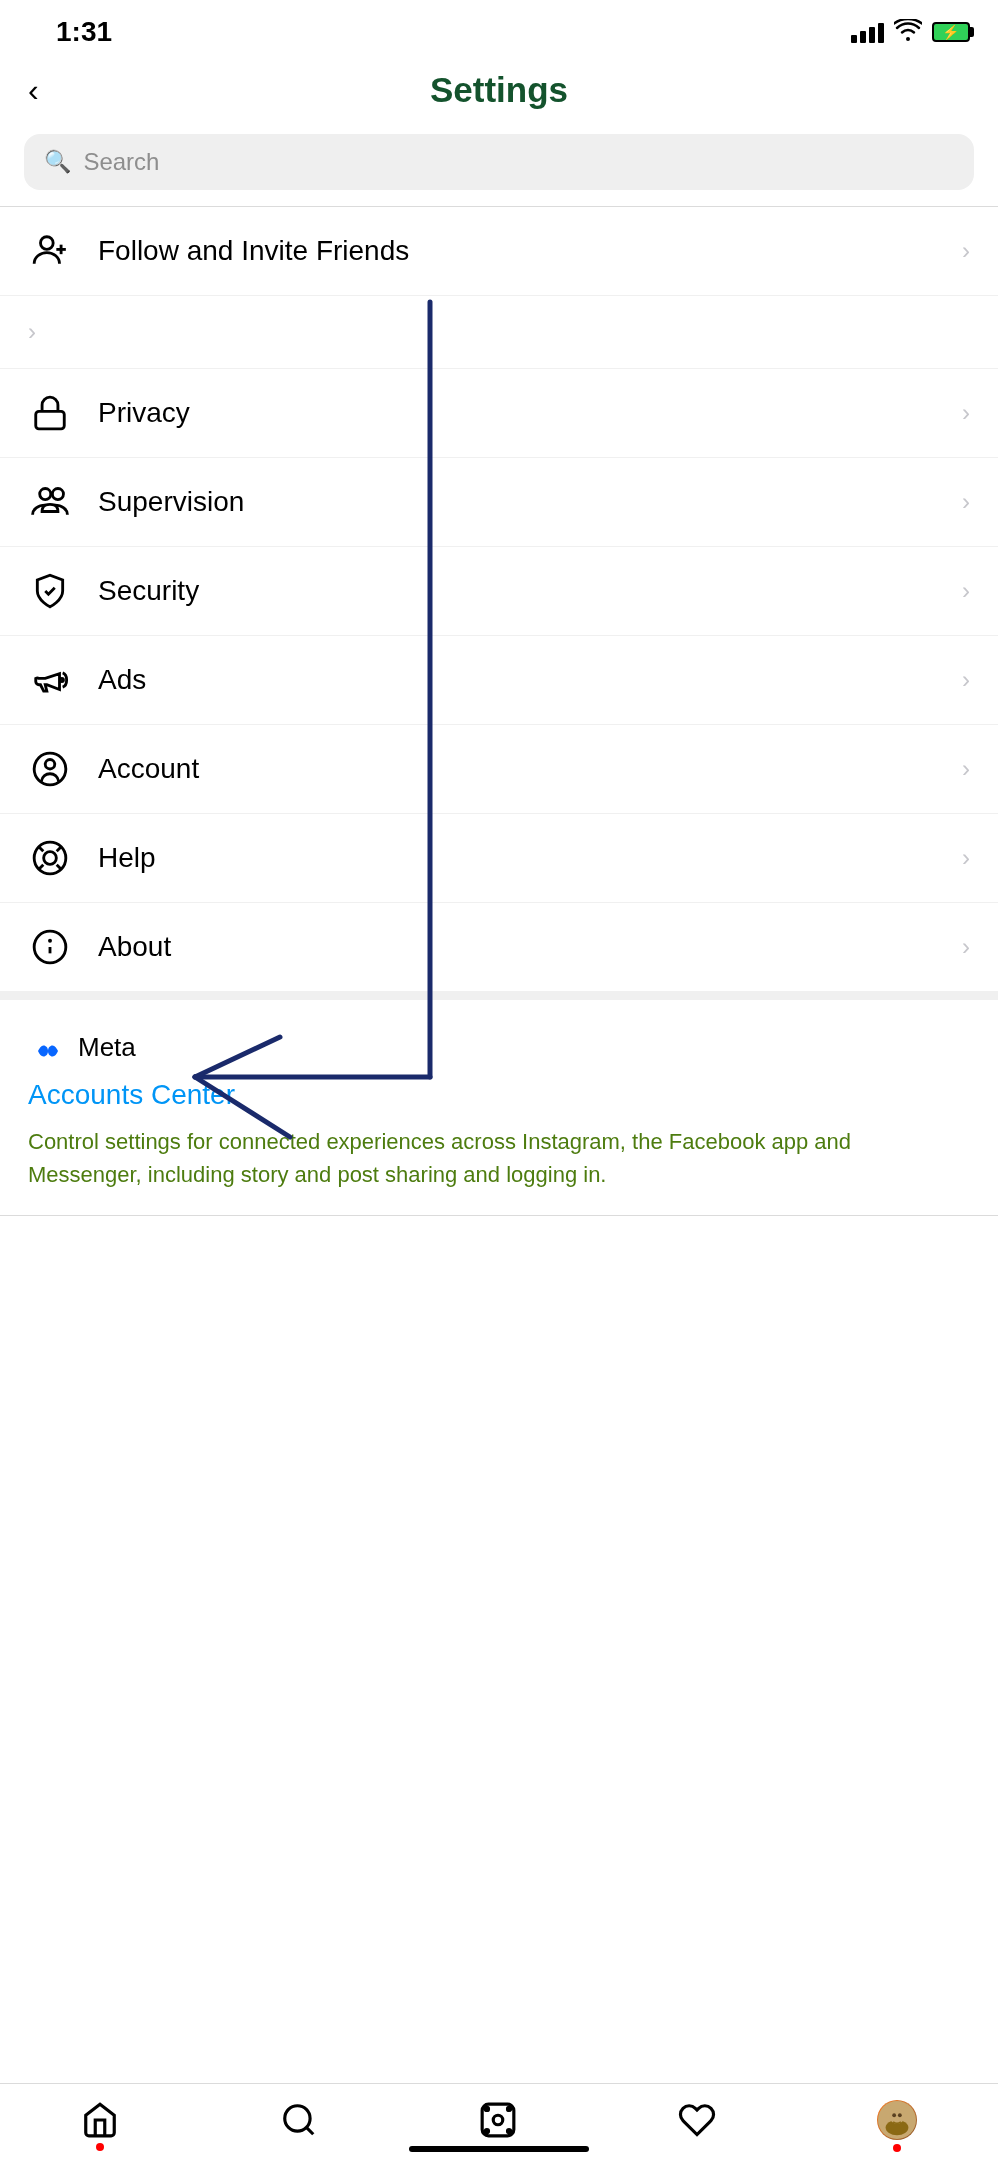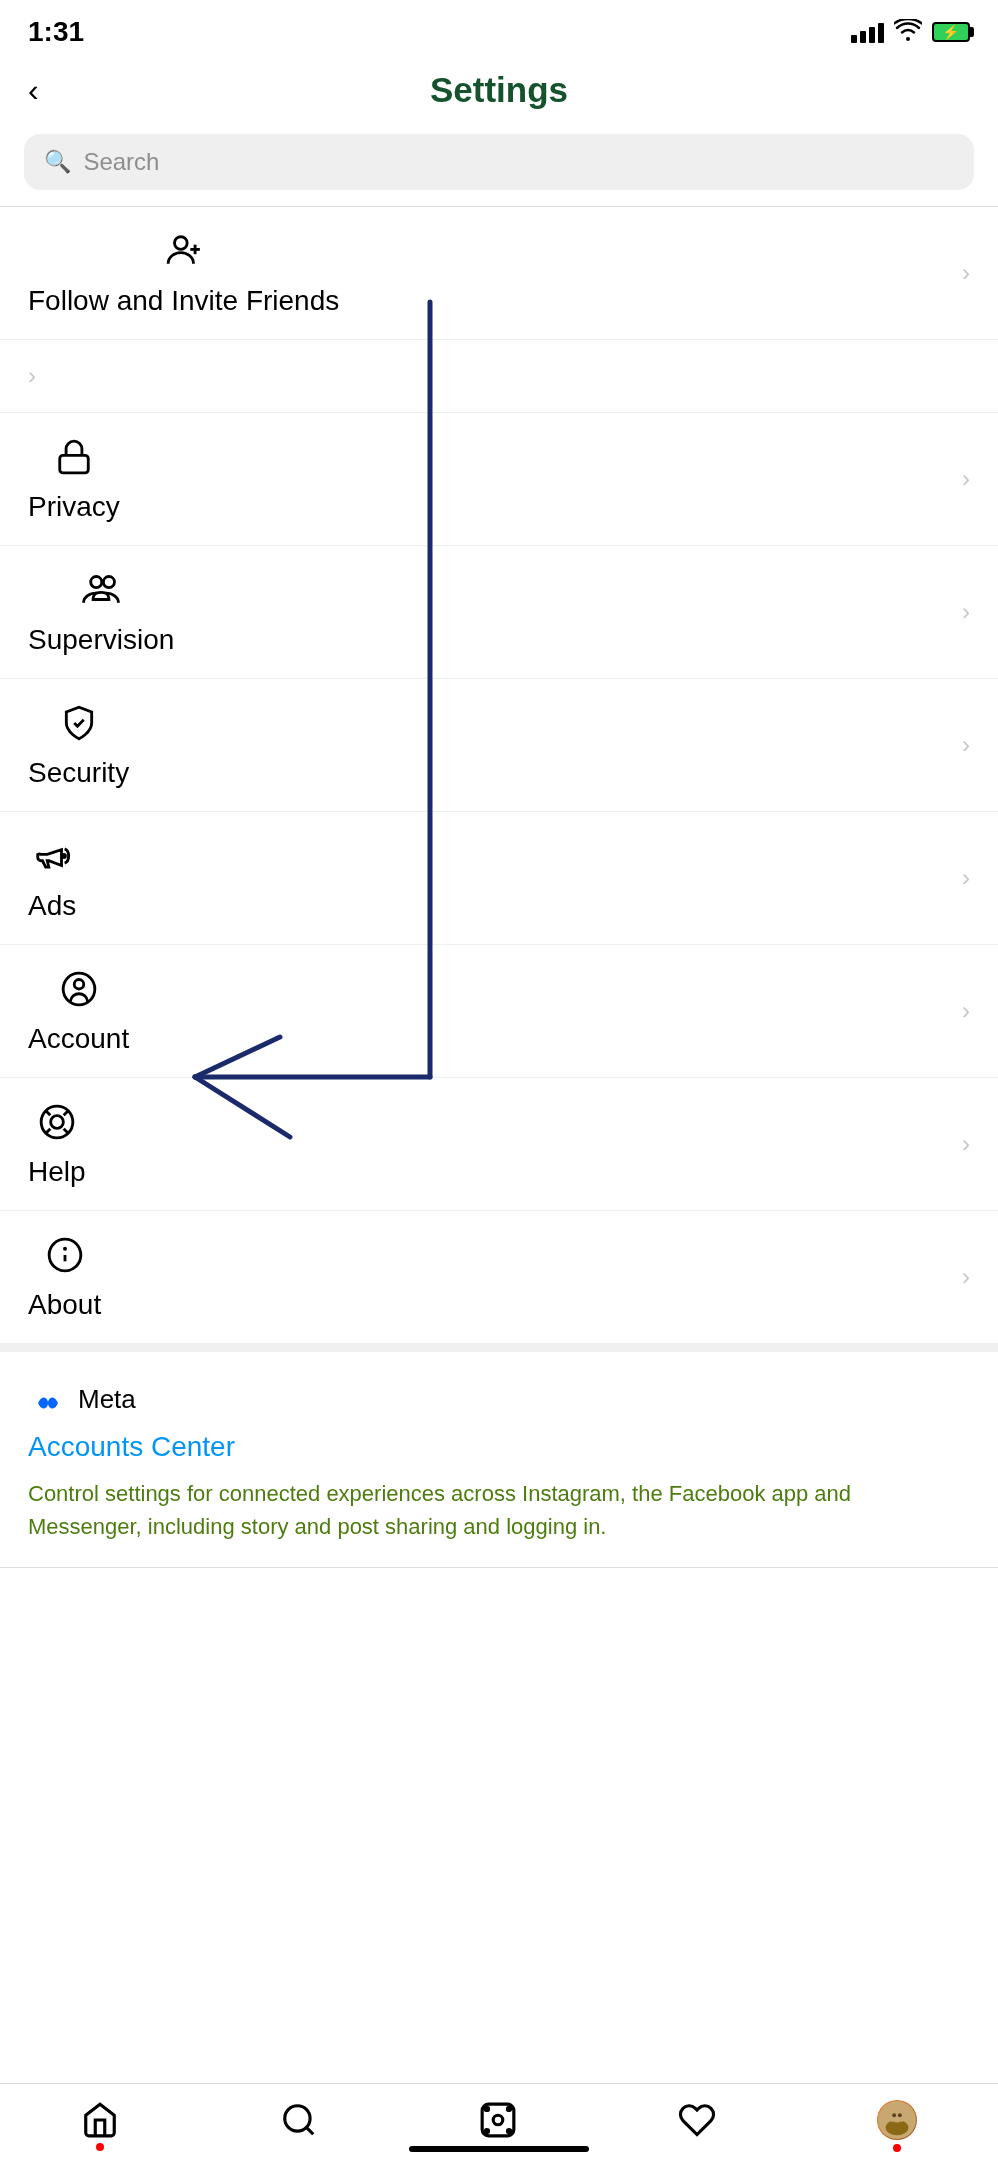"1:31" .status-time { margin-left: none -> 28px }
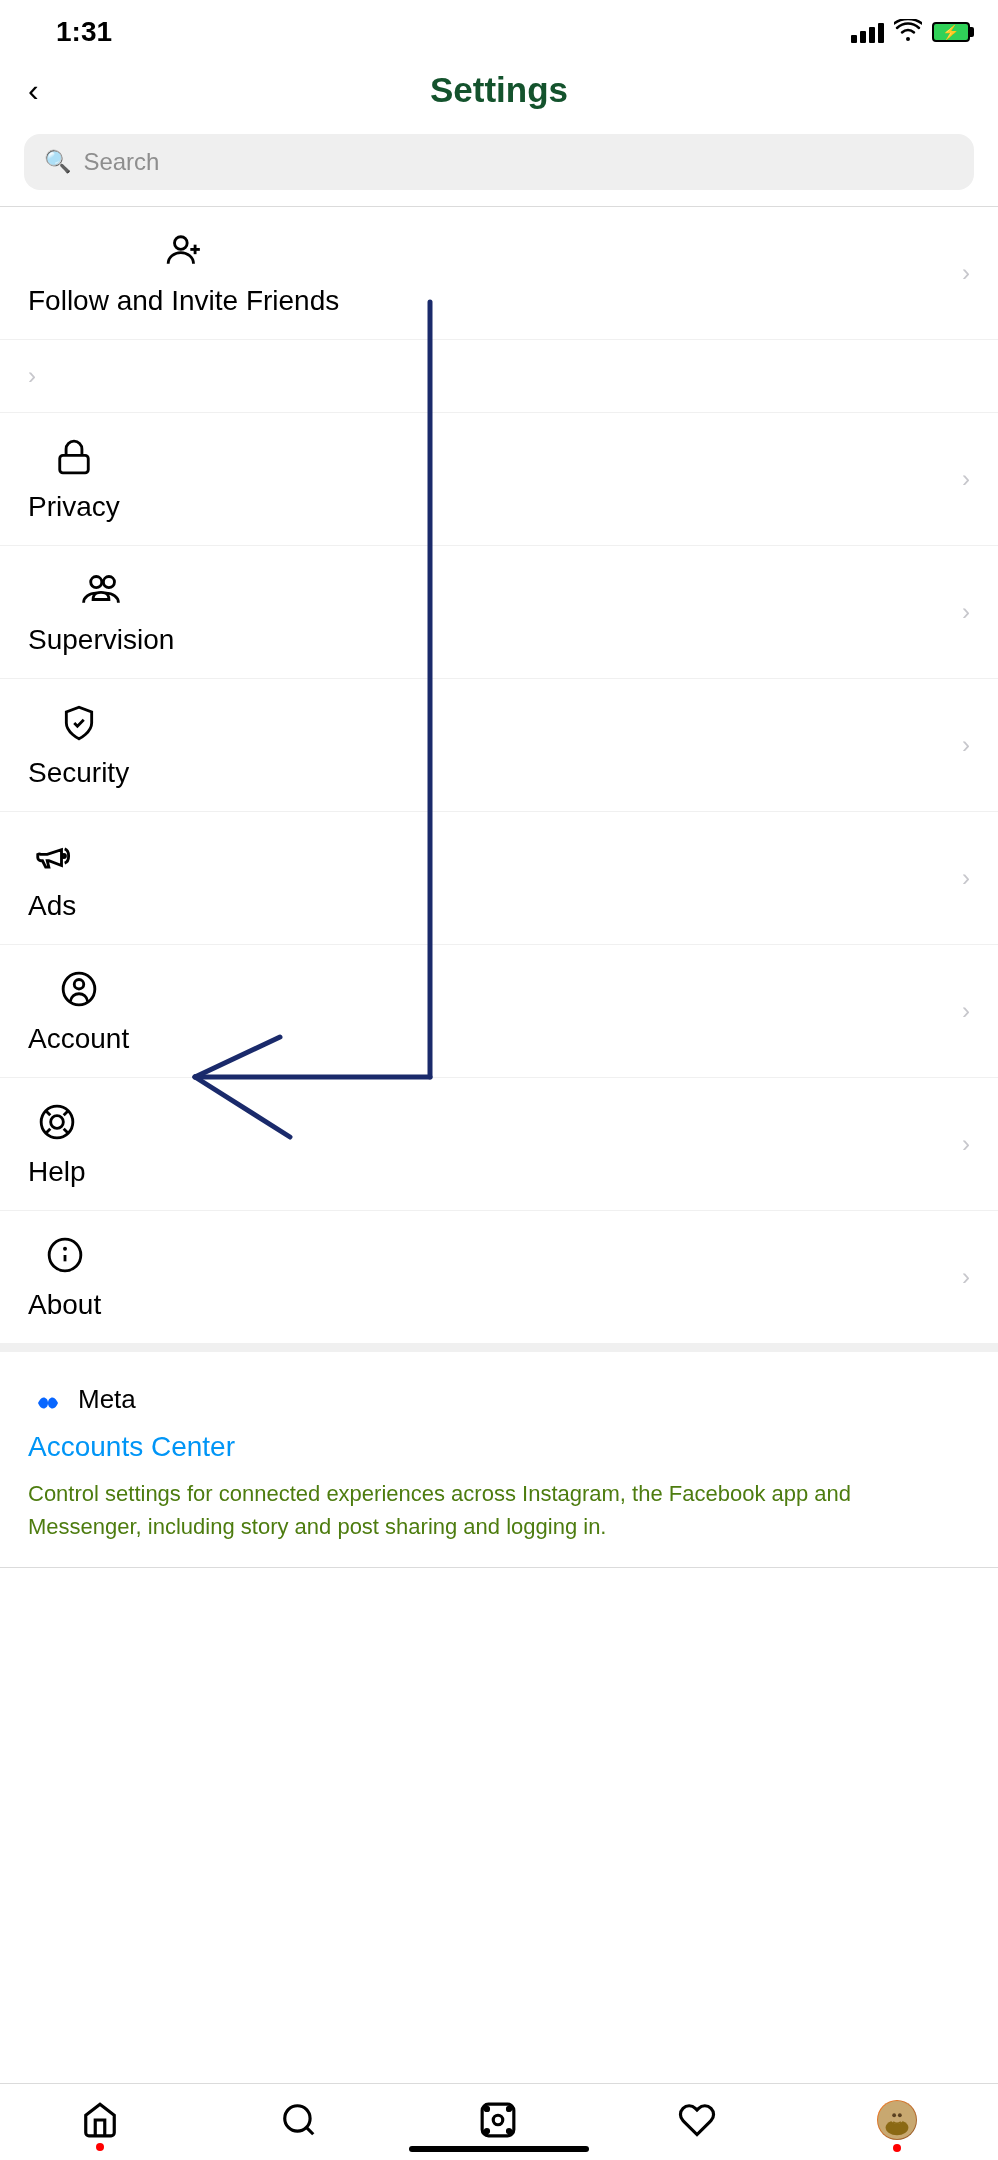"Follow and Invite Friends" .settings-item-left { flex-direction: column -> none; gap: 12px -> 26px }
